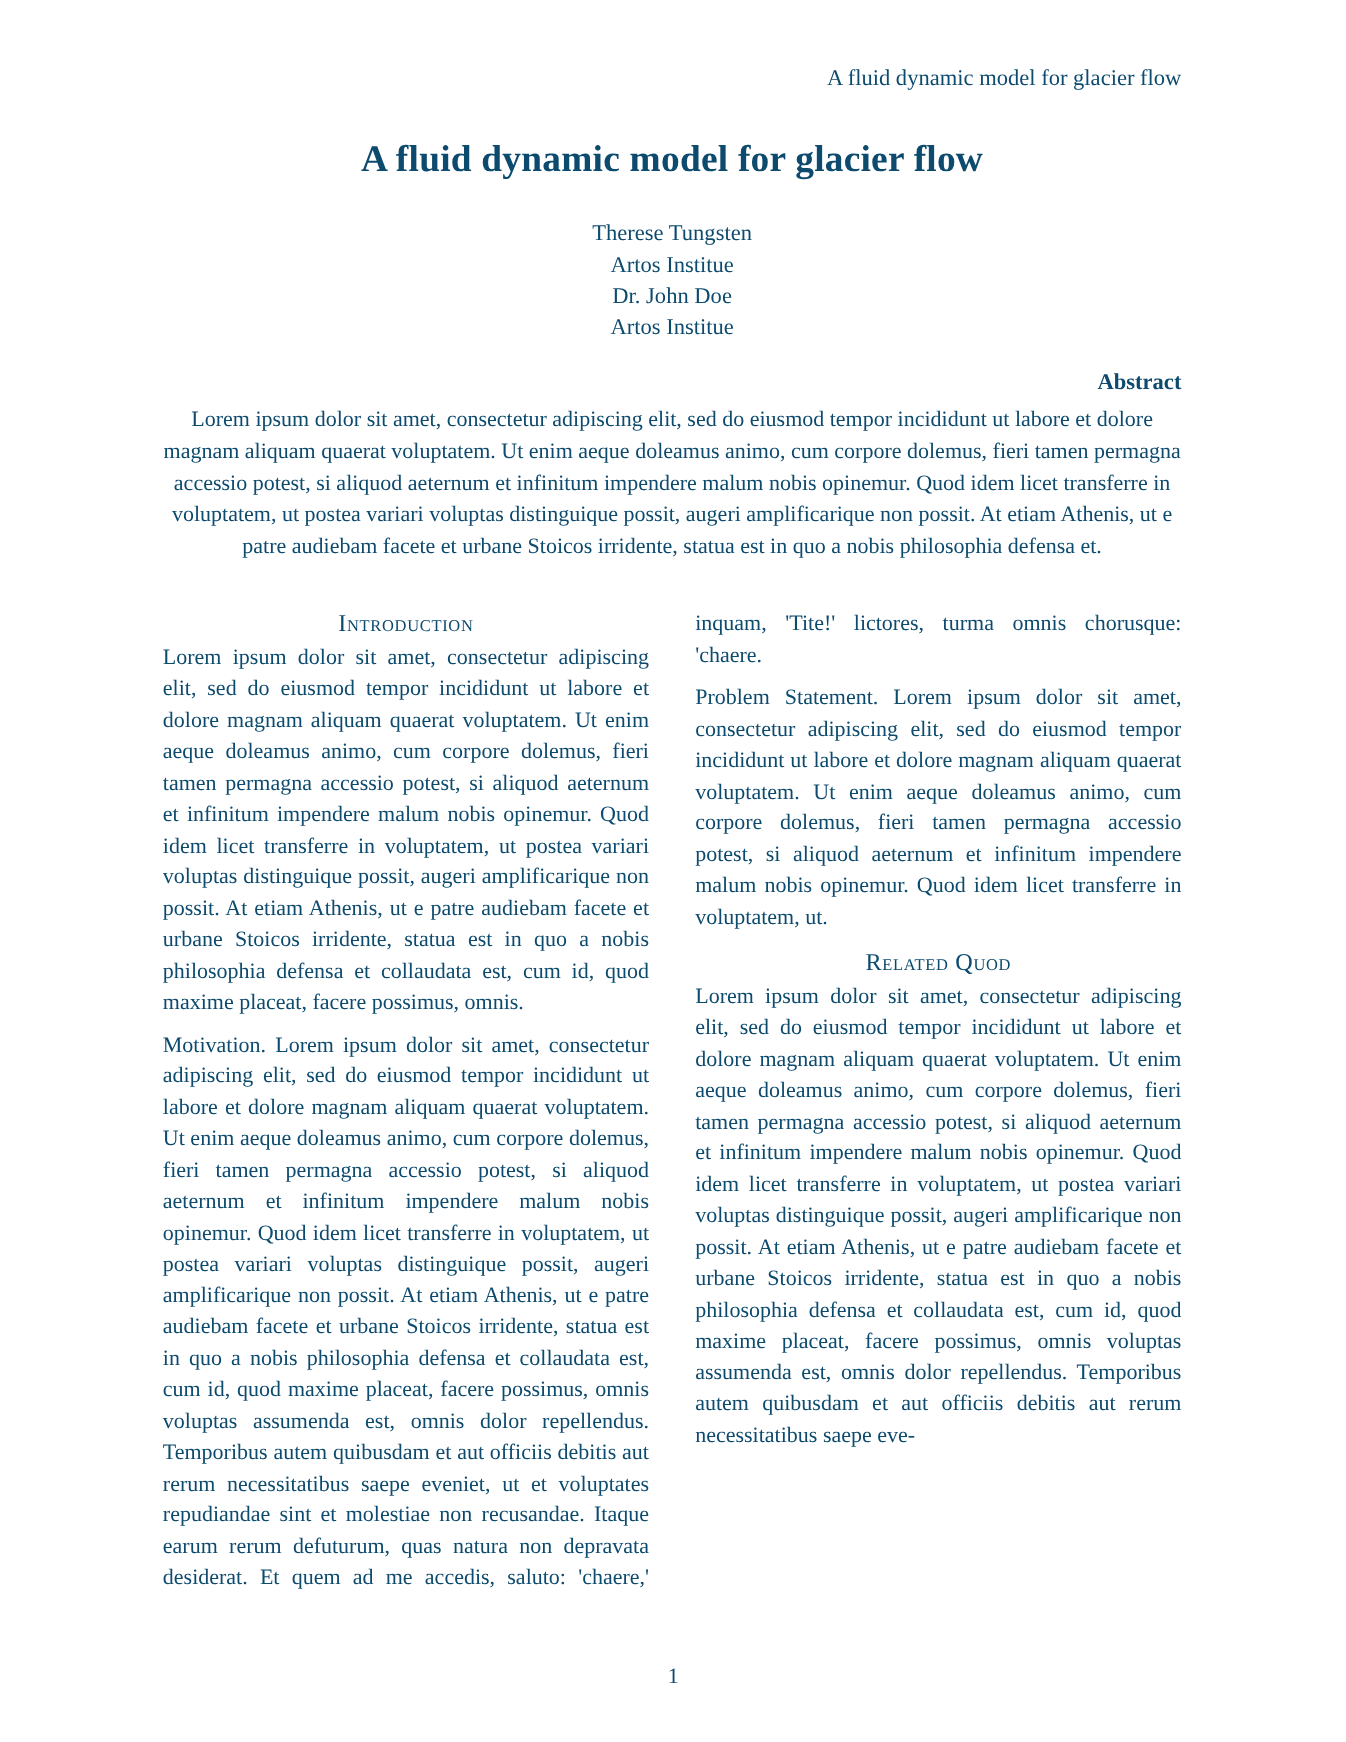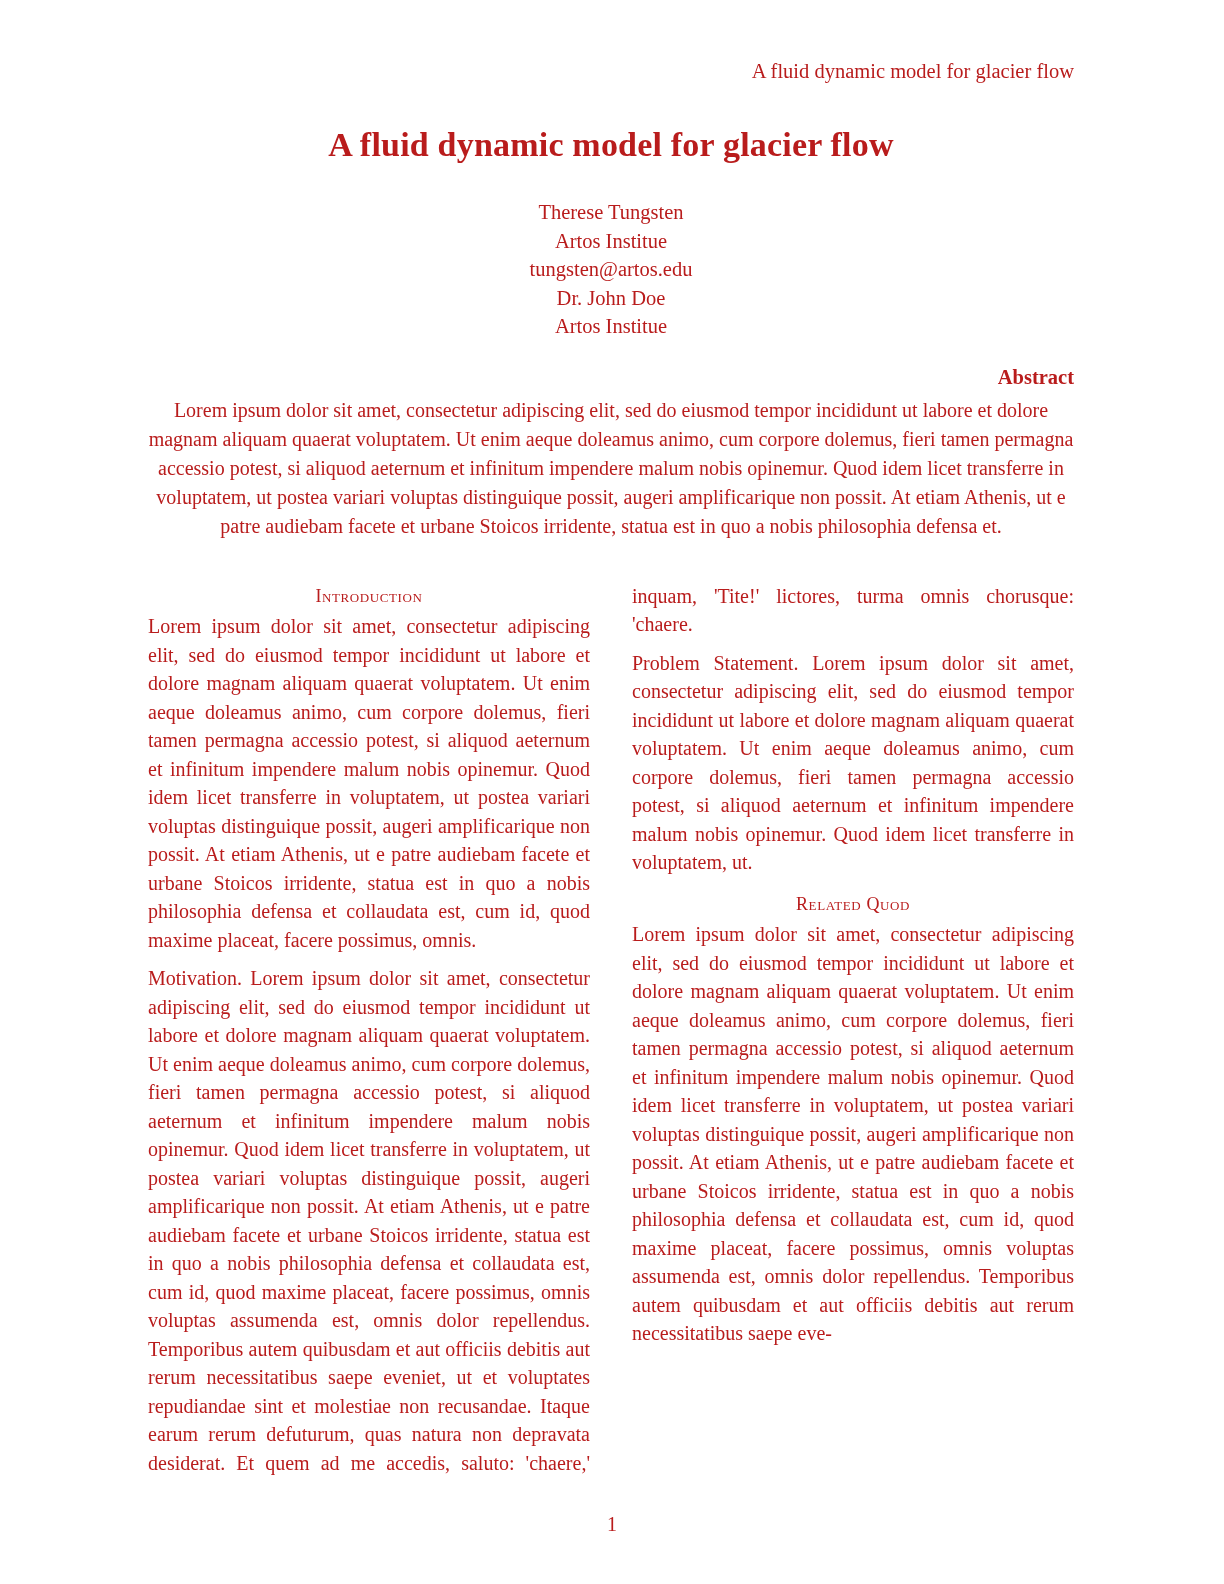"A fluid dynamic model for" .page { color: #b91c1c -> #0c4a6e }
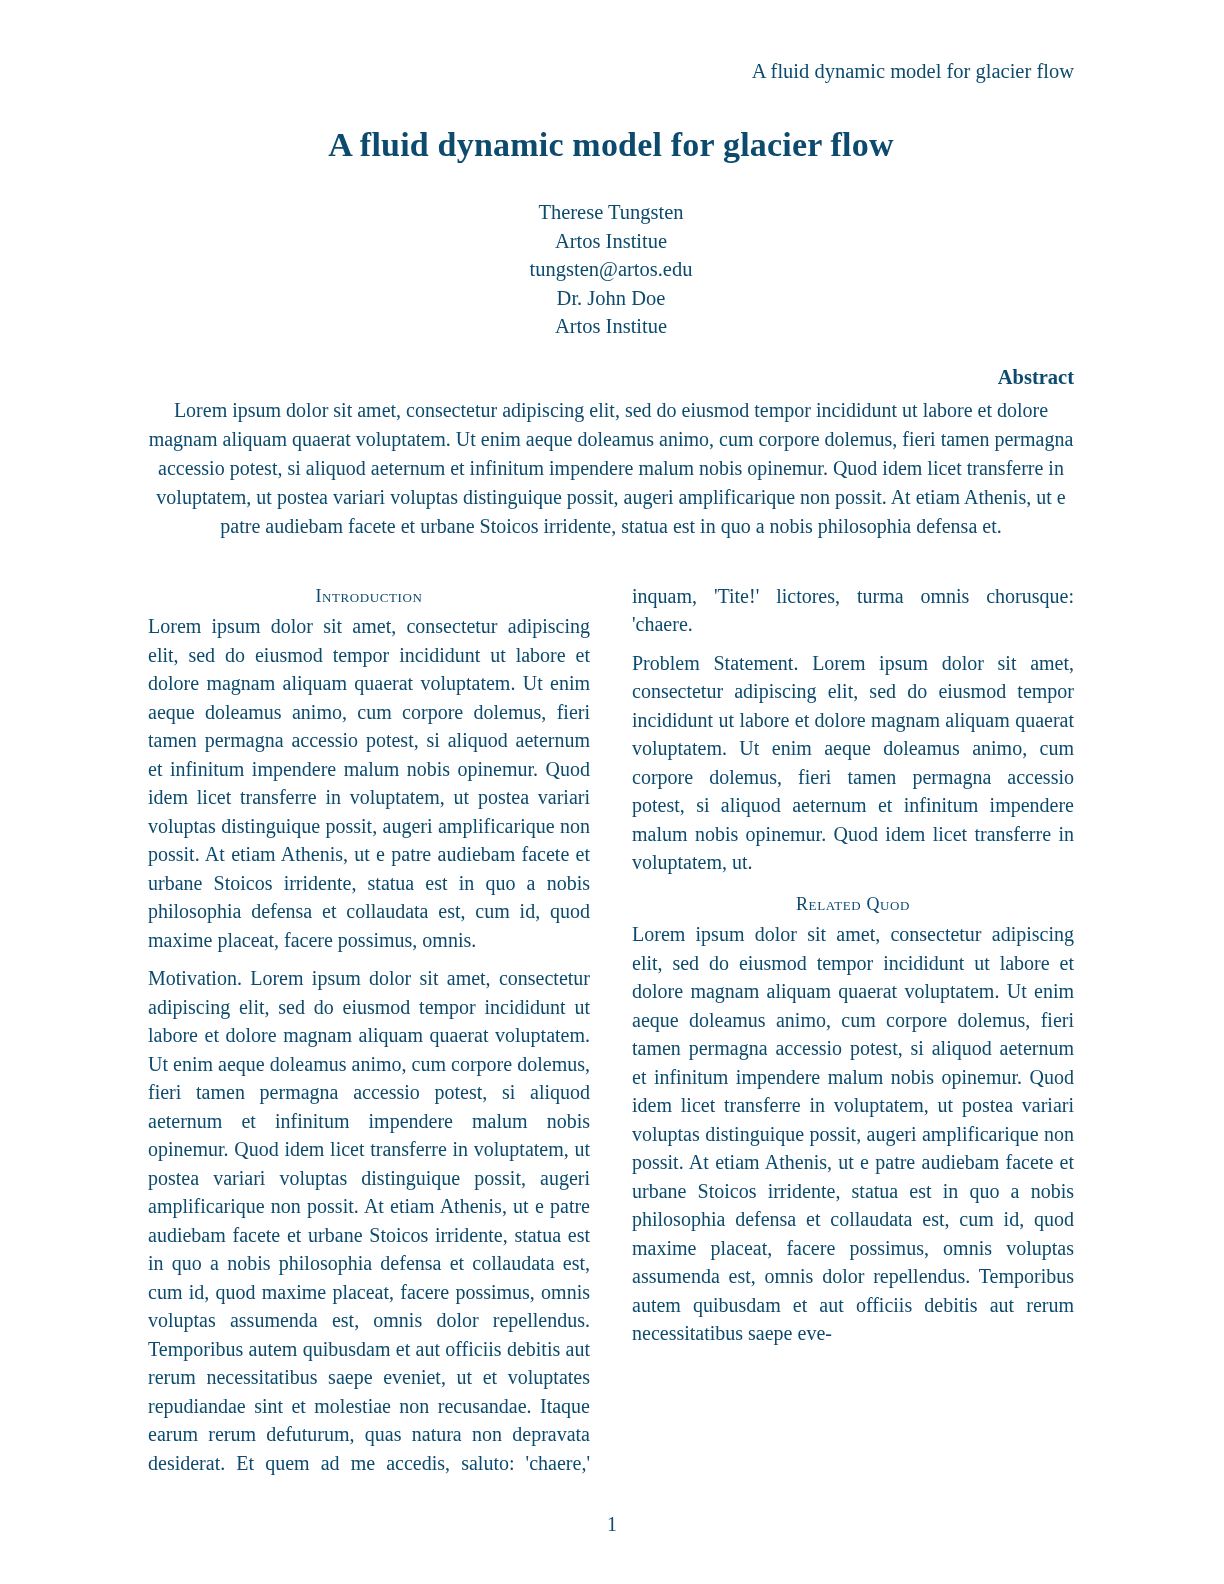"tungsten@artos.edu" div { html: <div>tungsten@artos.edu</div> -> none }
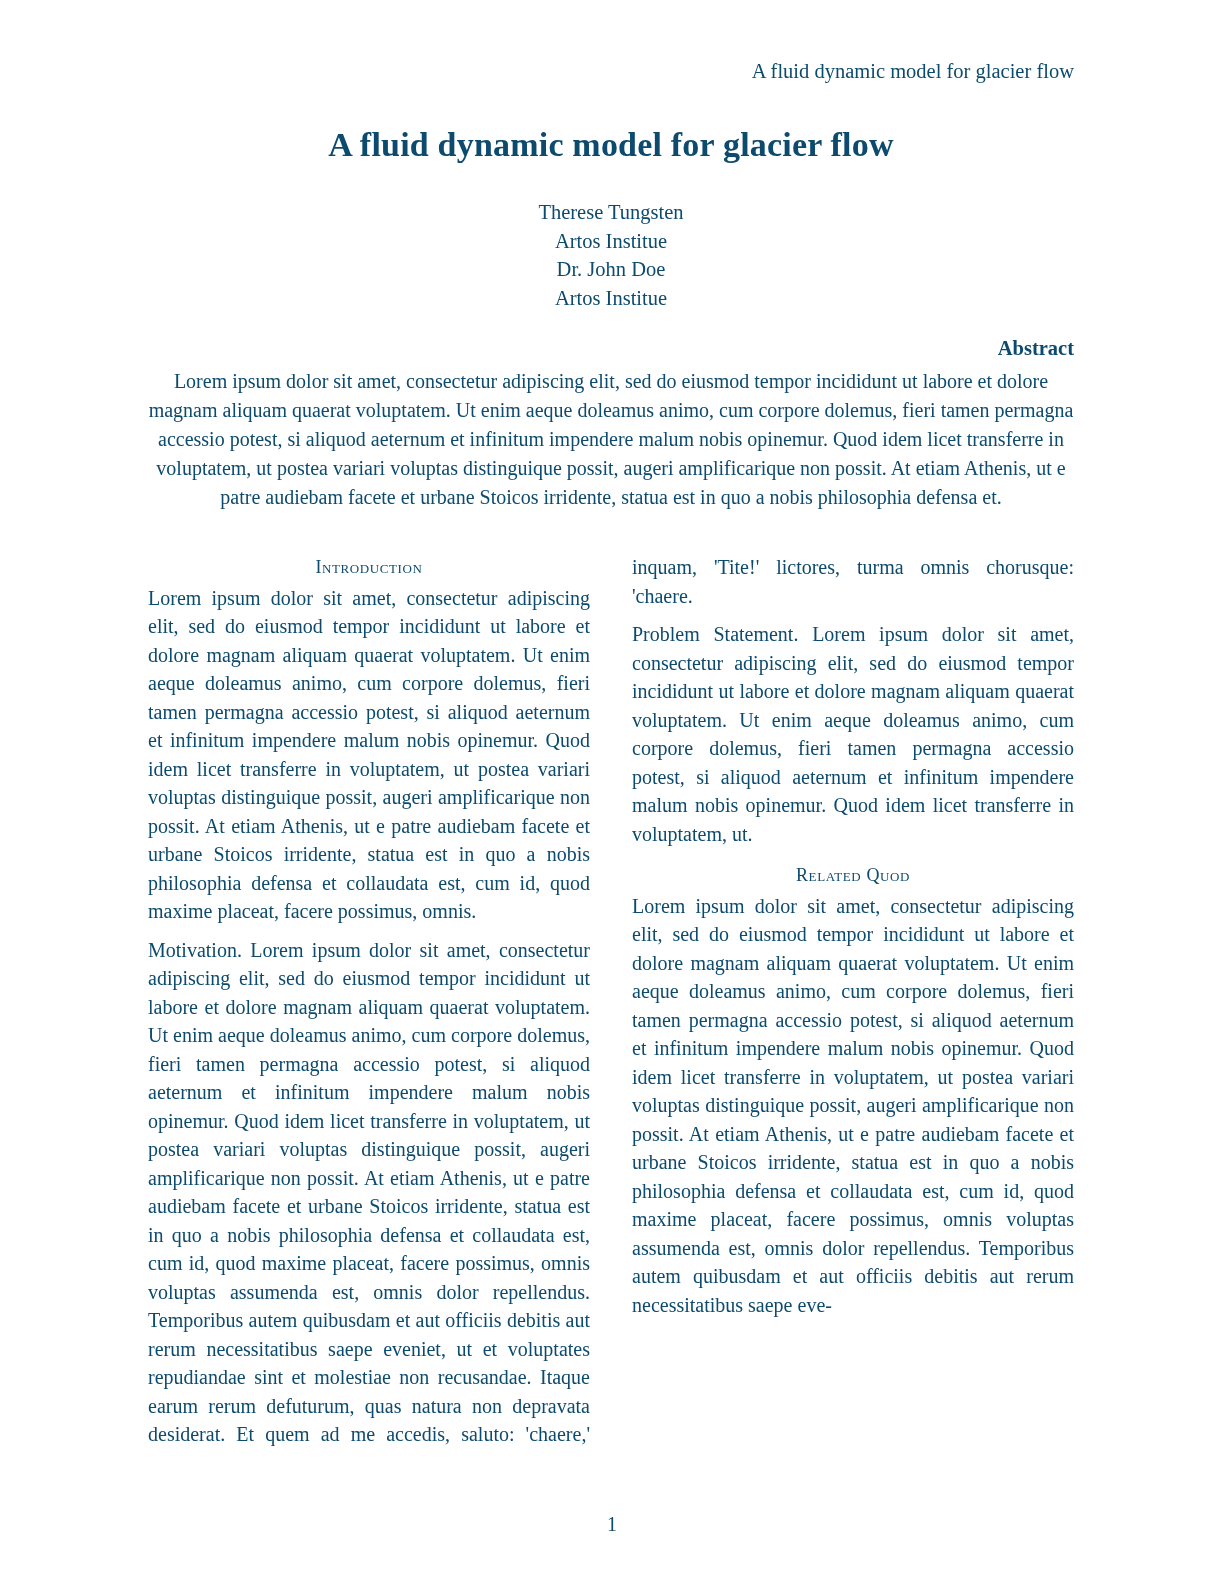"Introduction" h2.section-heading { font-size: 18px -> 22px }
